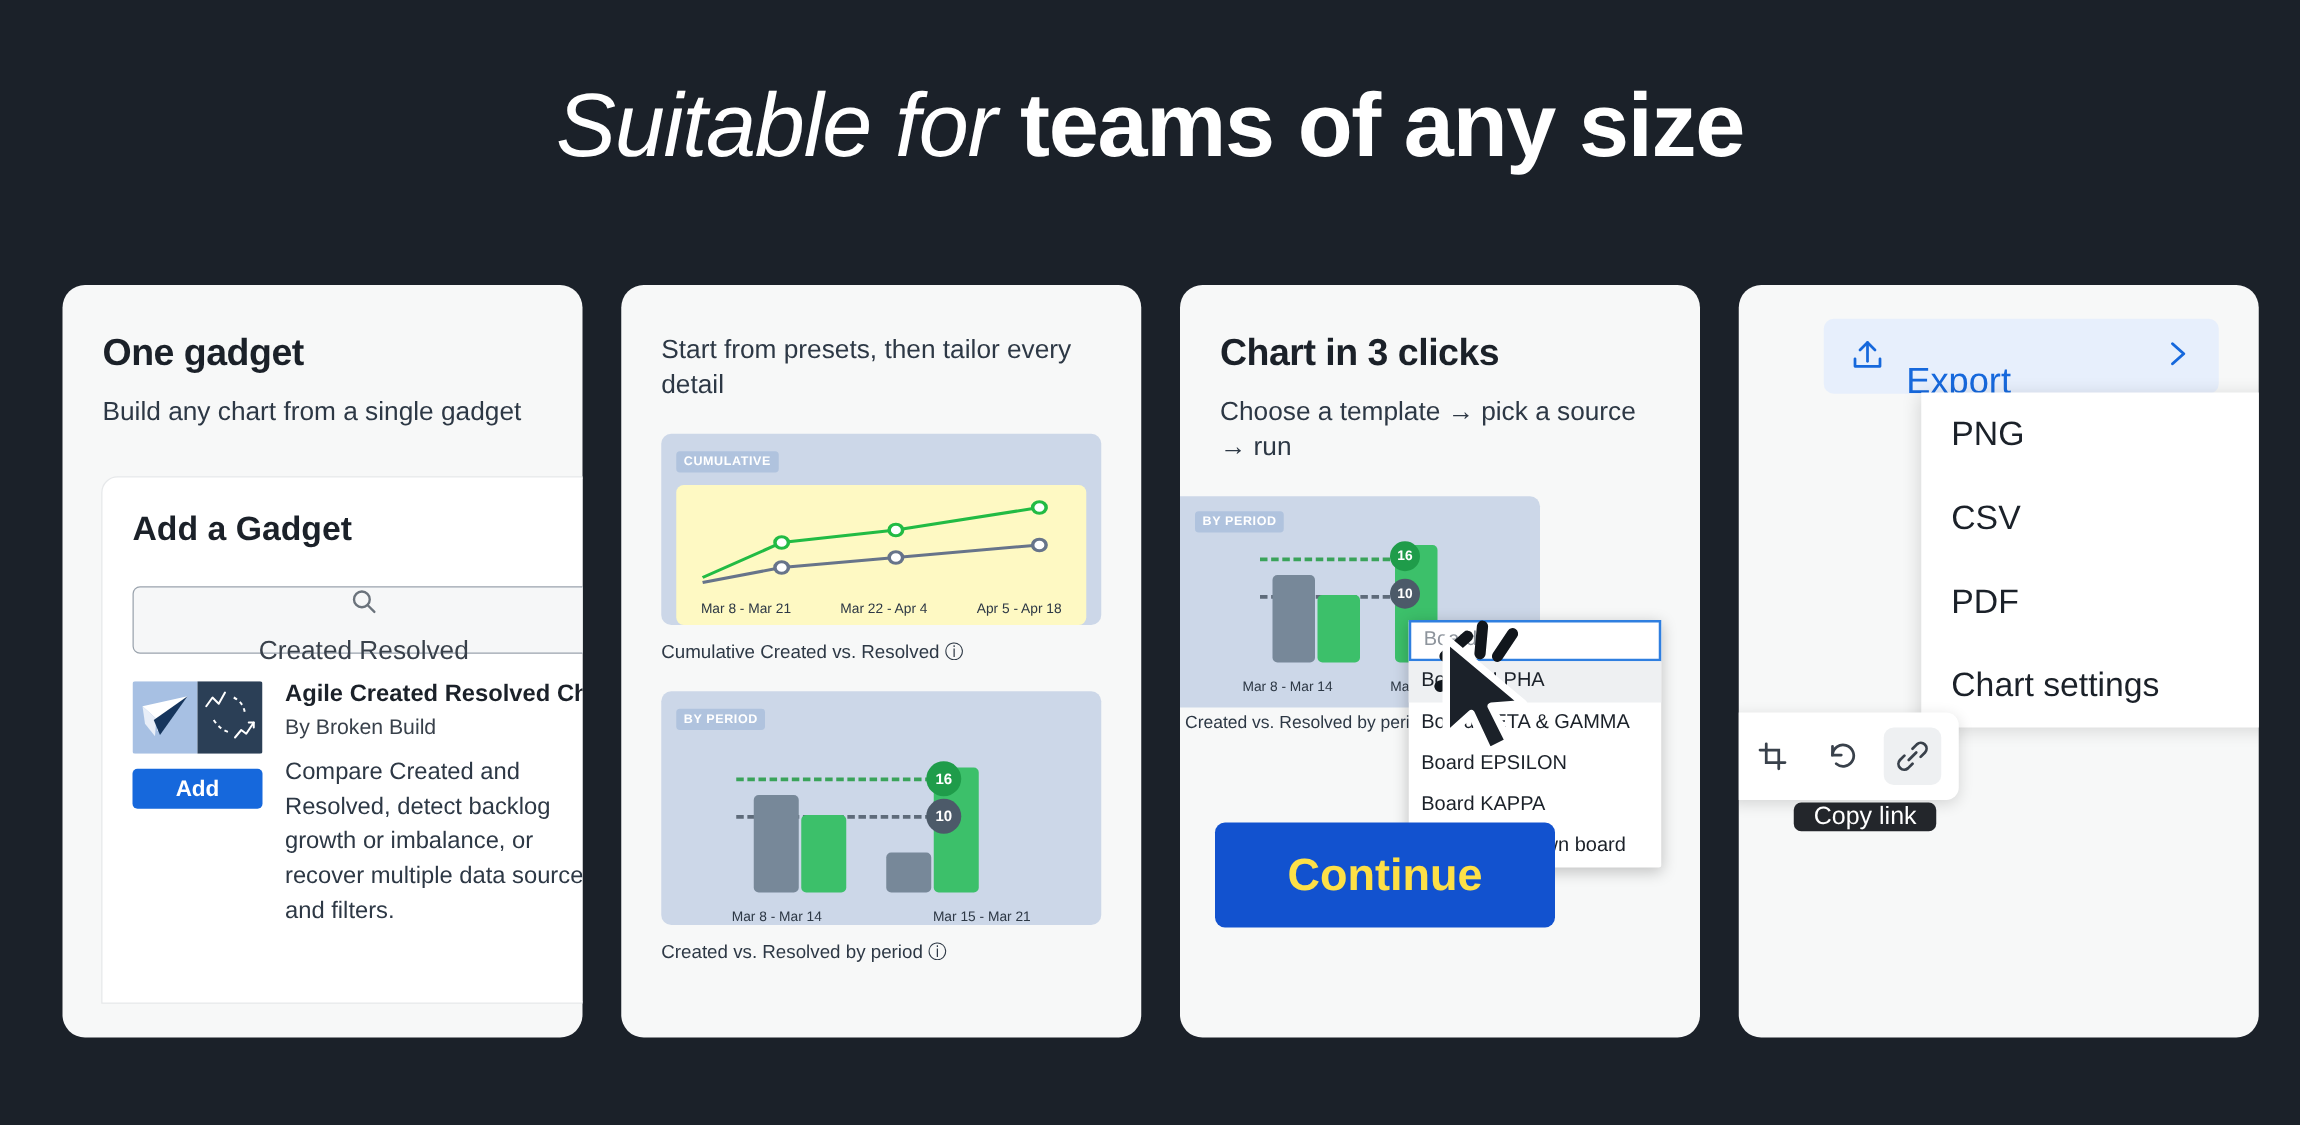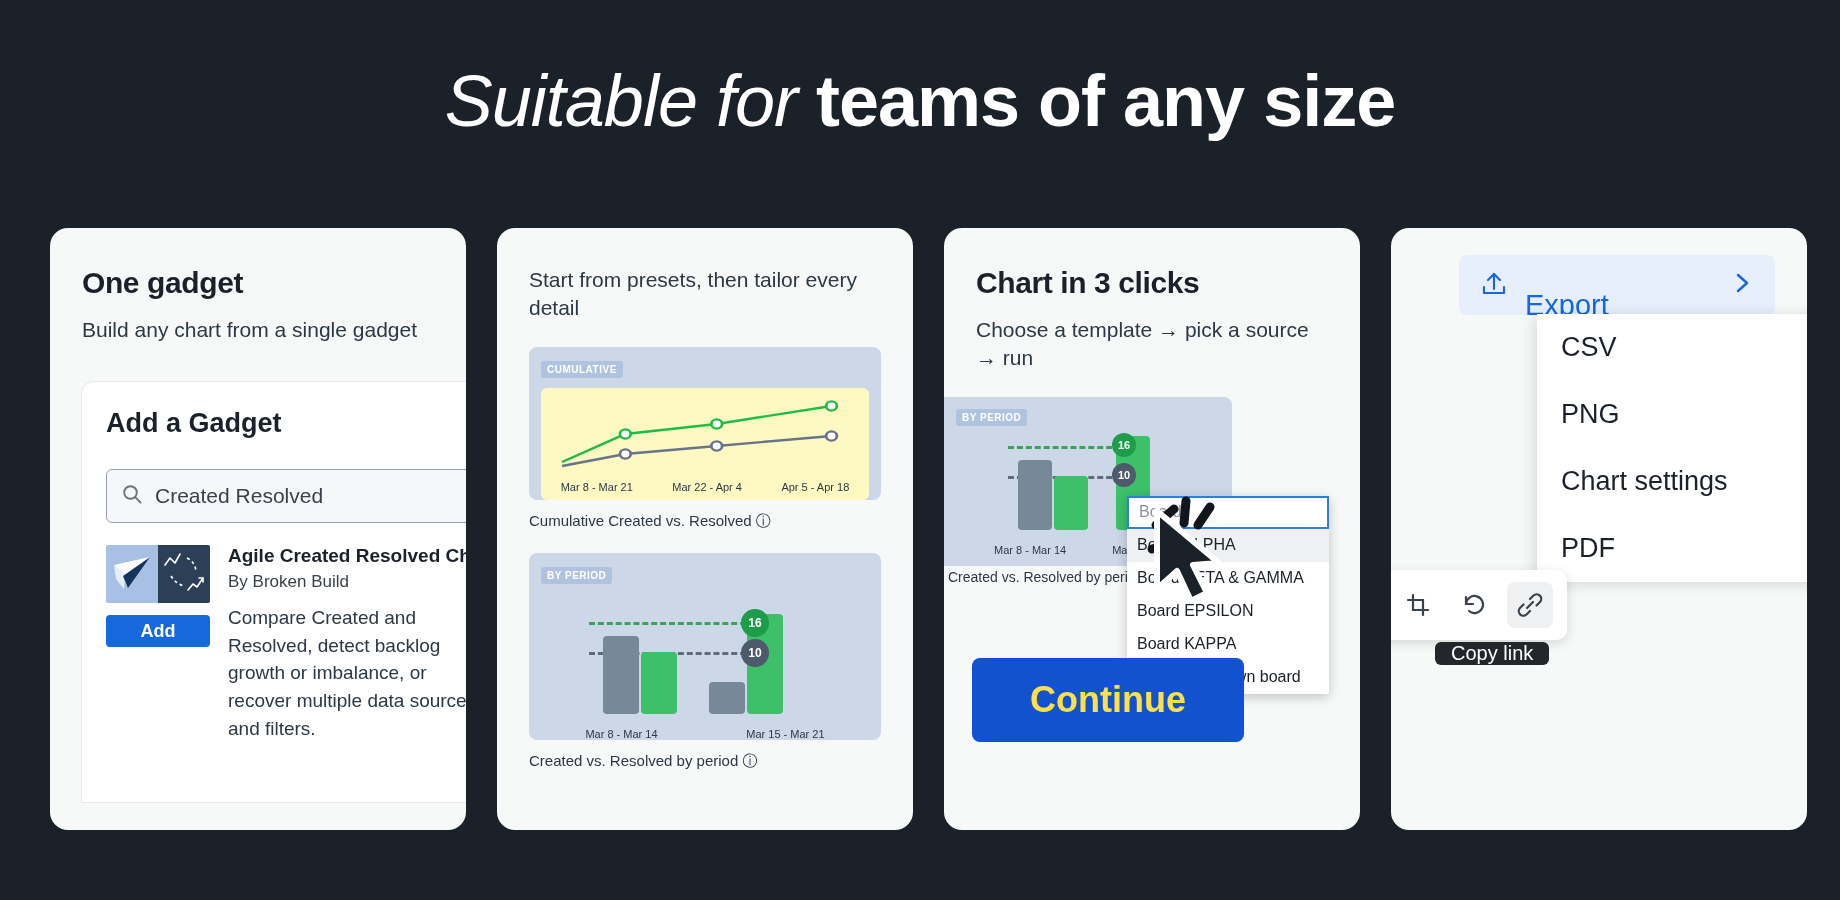"CSV" div.menu-item { order: before "PNG" -> after "PNG" }
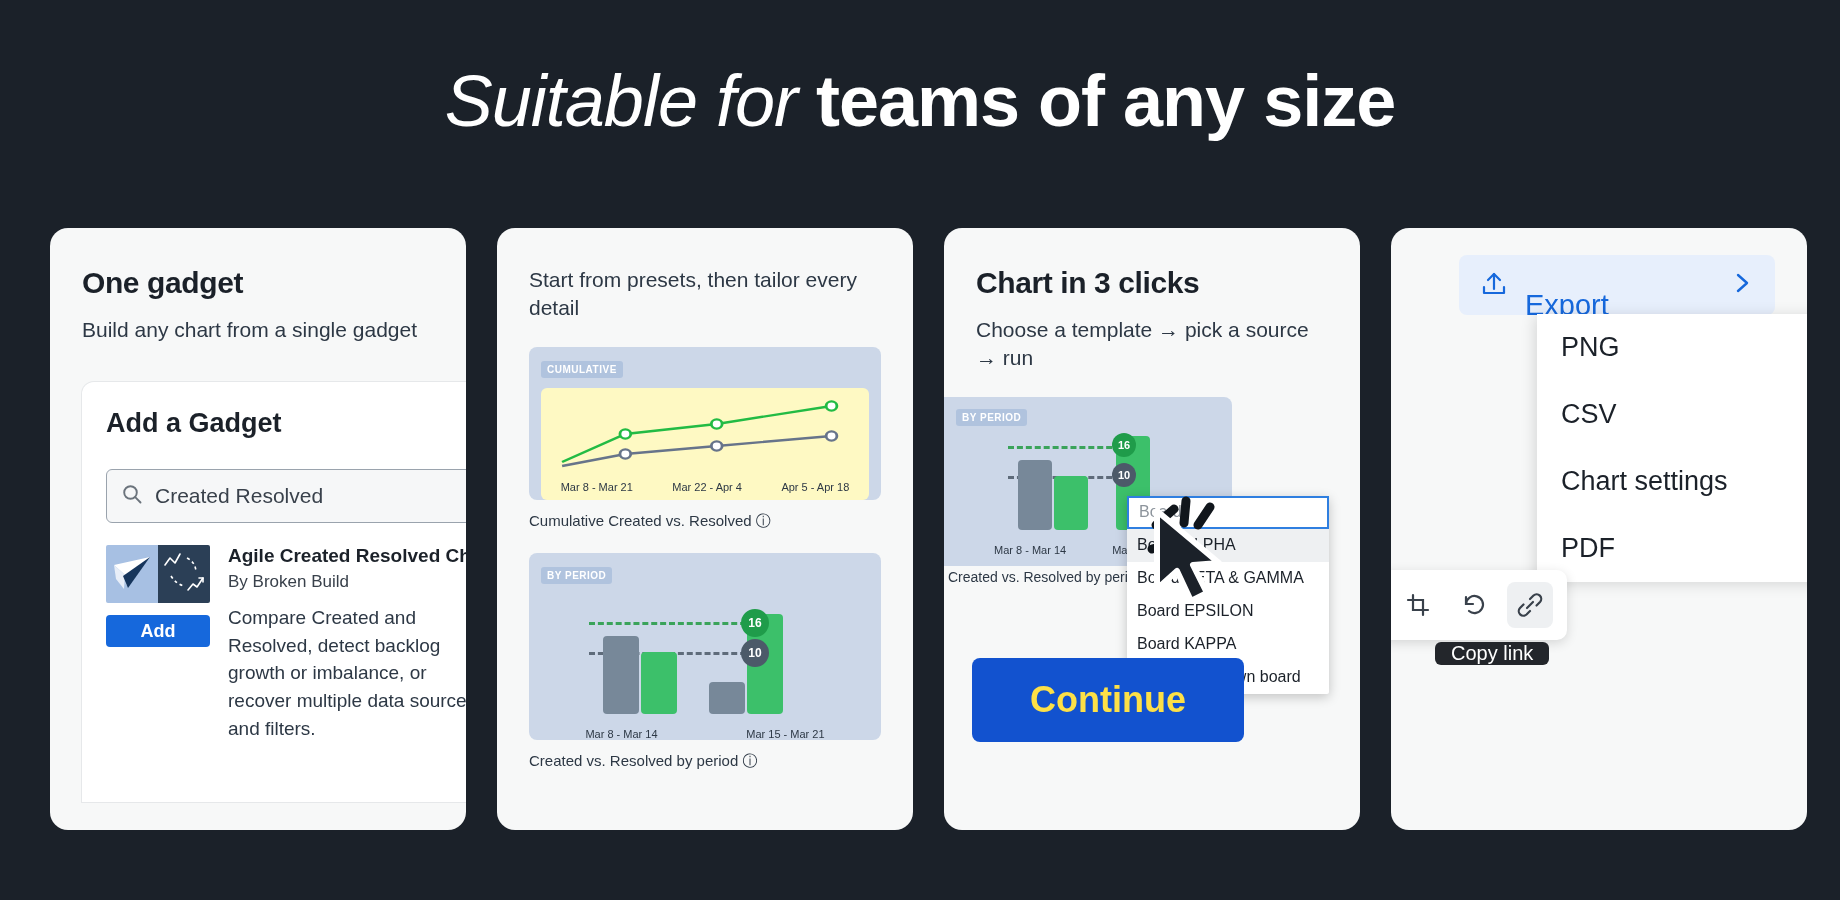"Created Resolved" .search-box { flex-direction: none -> column }
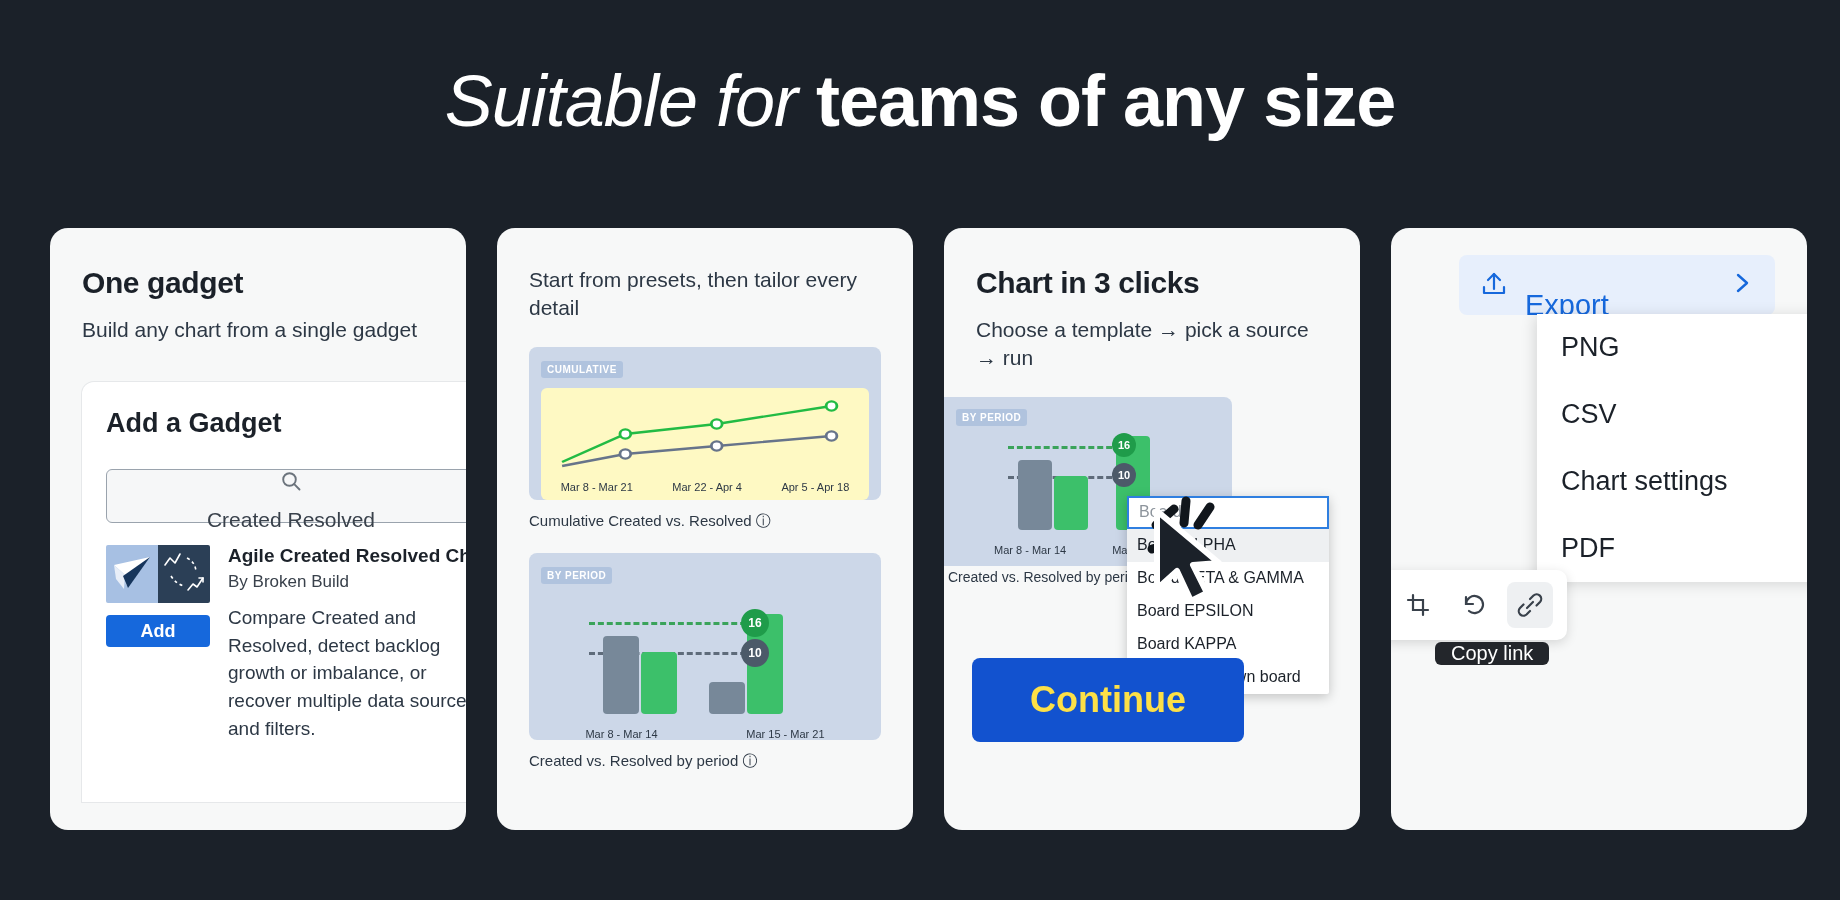"Chart settings" div.menu-item { order: before "PDF" -> after "PDF" }
